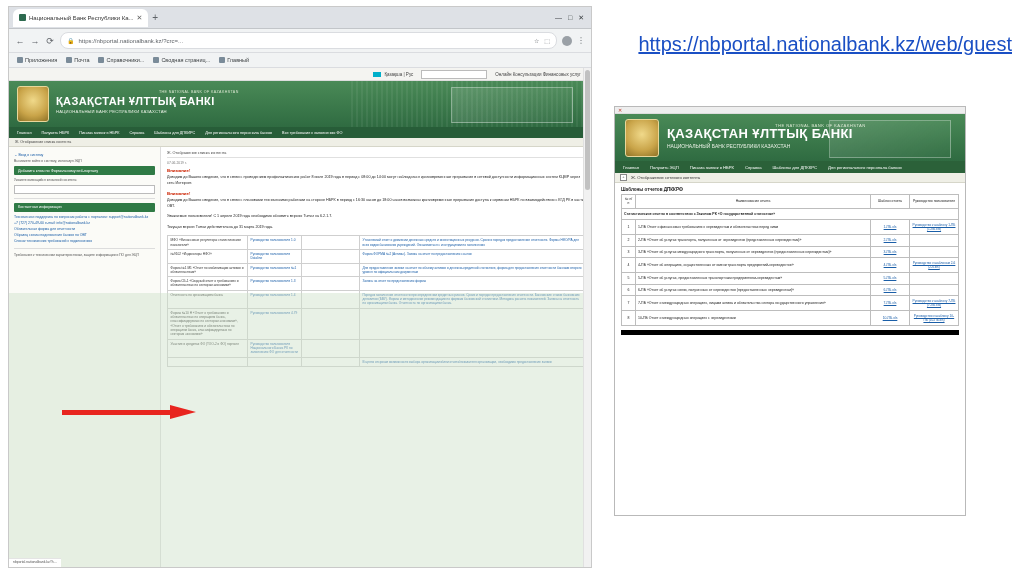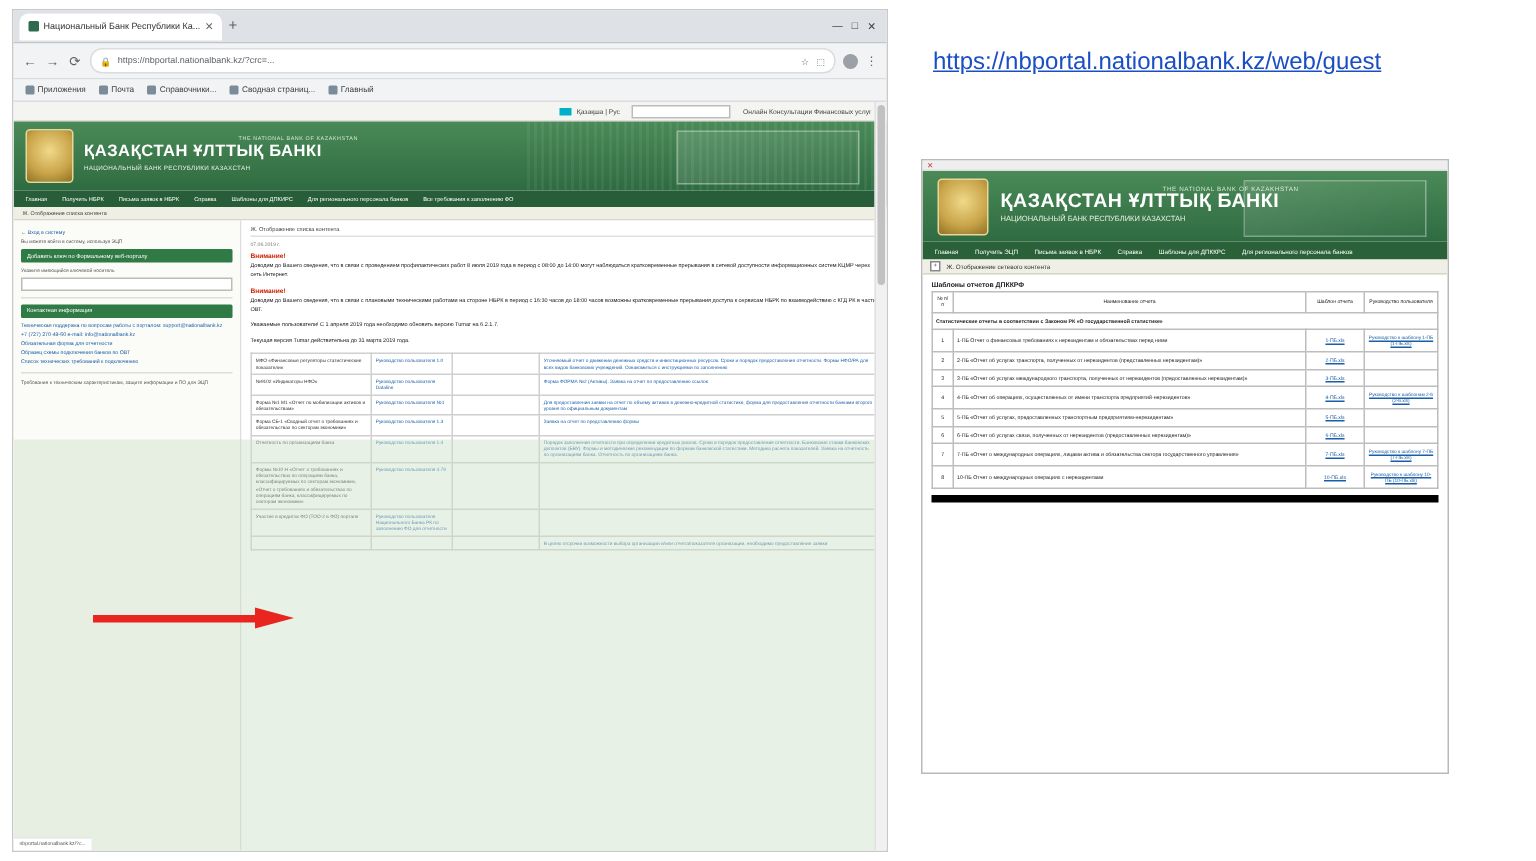"https://nbportal.nationalbank.kz/web/gue" .url-title { font-size: 16px -> 20px; text-align: none -> right }
